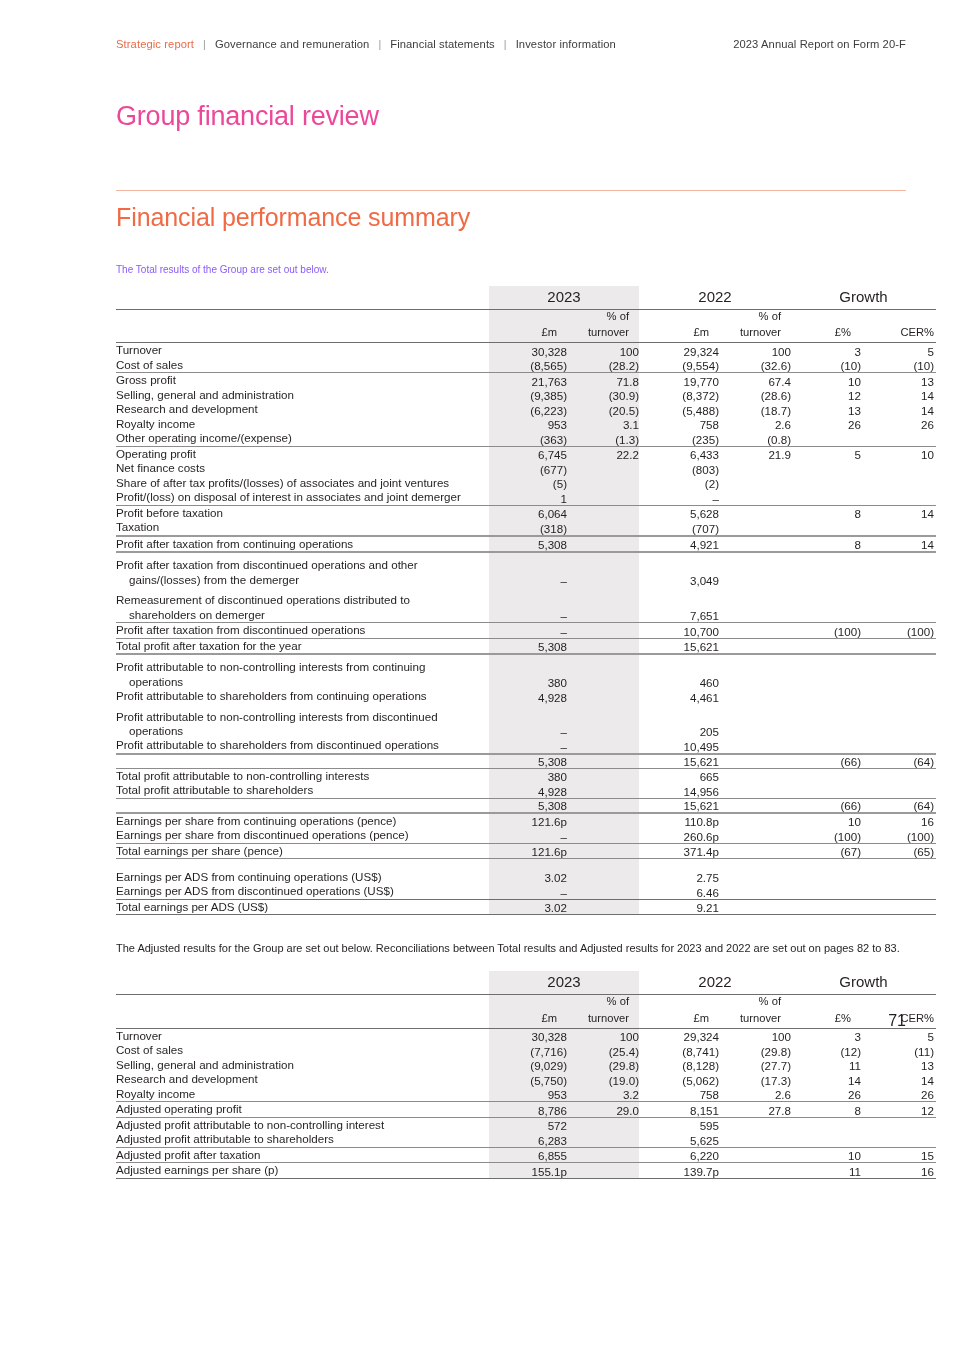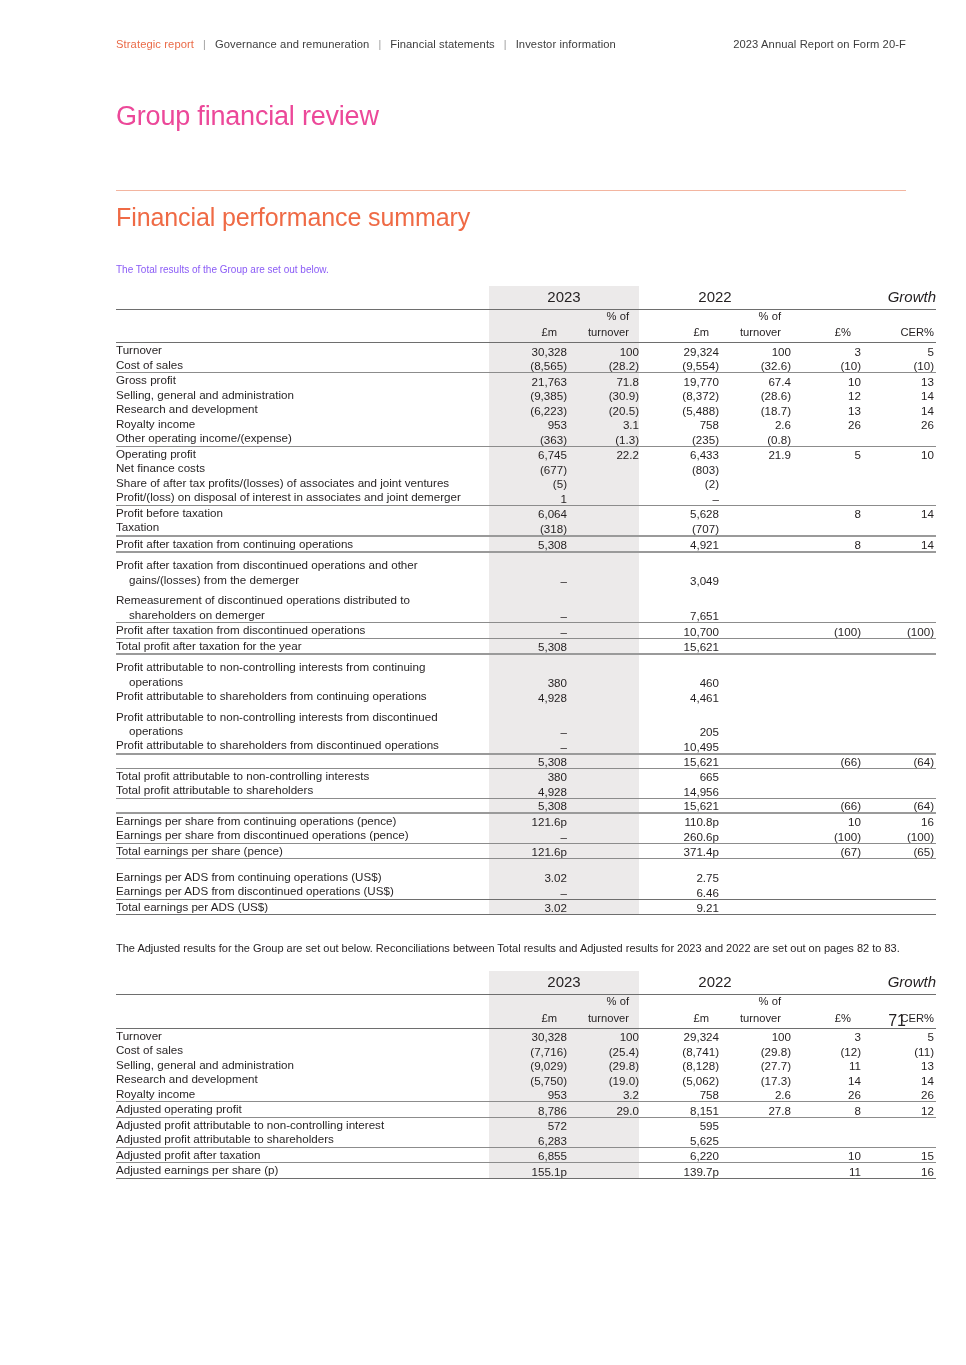"Growth" td.growth-h { font-style: italic -> none; text-align: right -> center }
